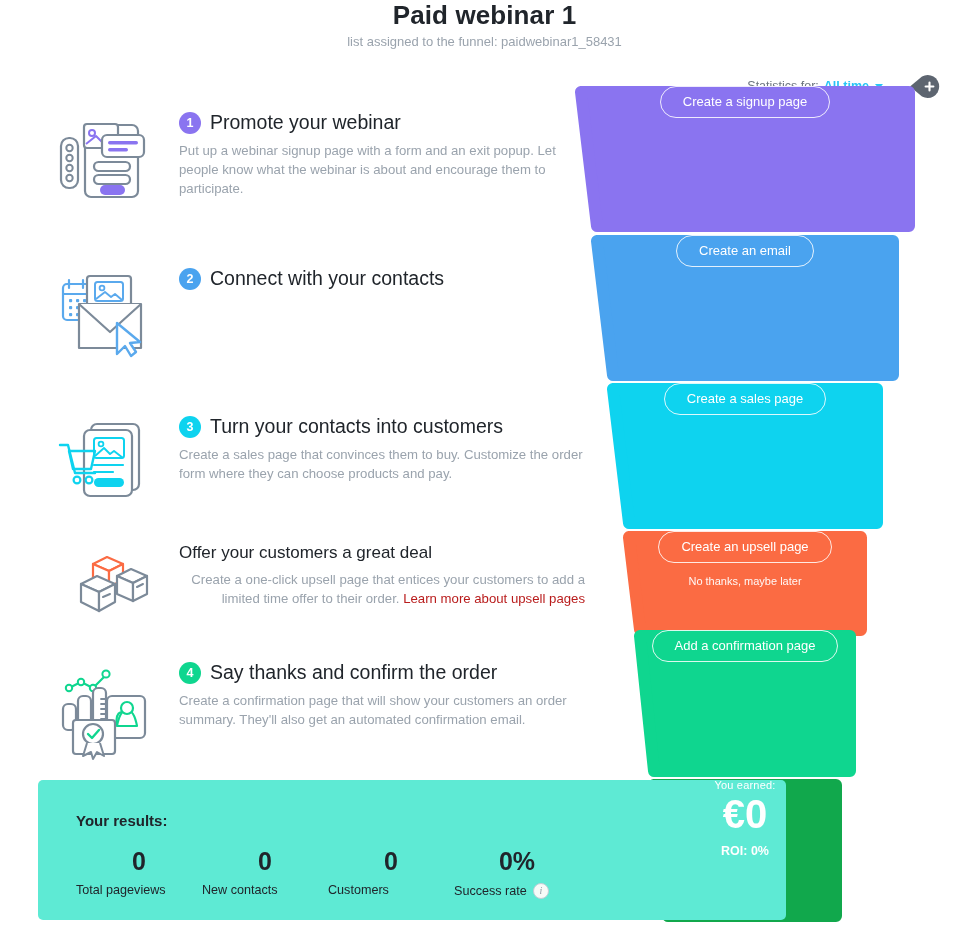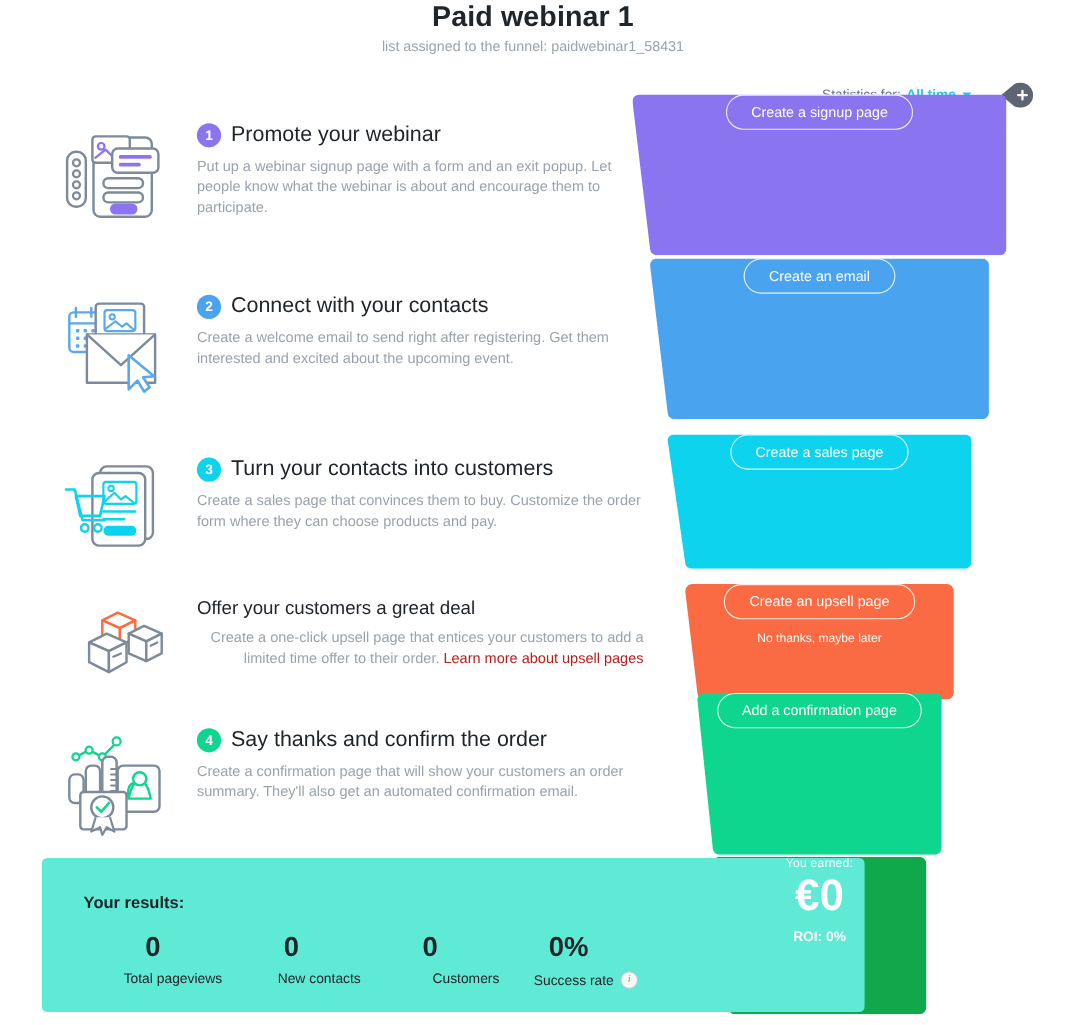"Create a welcome email to" div.step-desc { html: <div>Create a welcome email to send right after registering. Get them interested and excited about the upcoming event.</div> -> none }
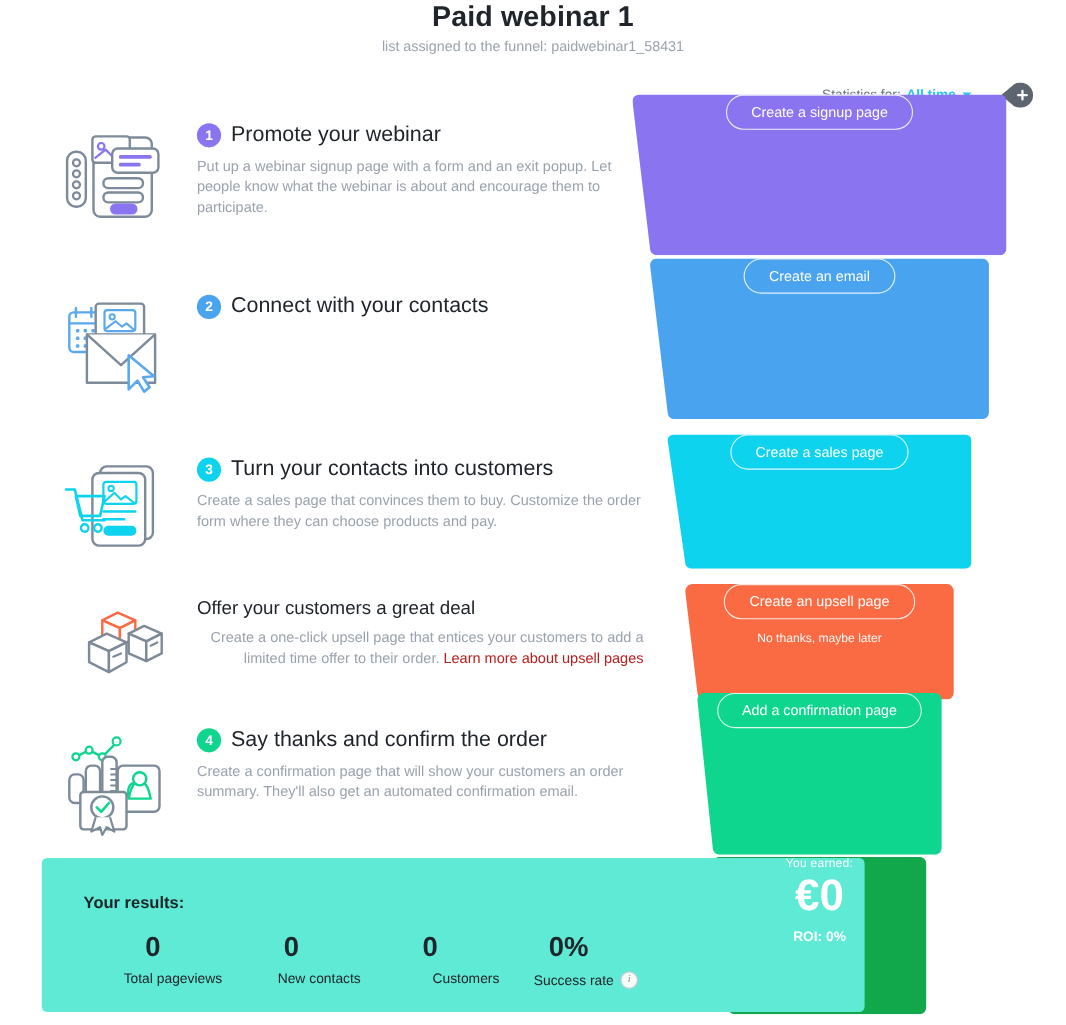"Create a sales page" div.seg { height: 122px -> 146px; margin-top: 12px -> none }
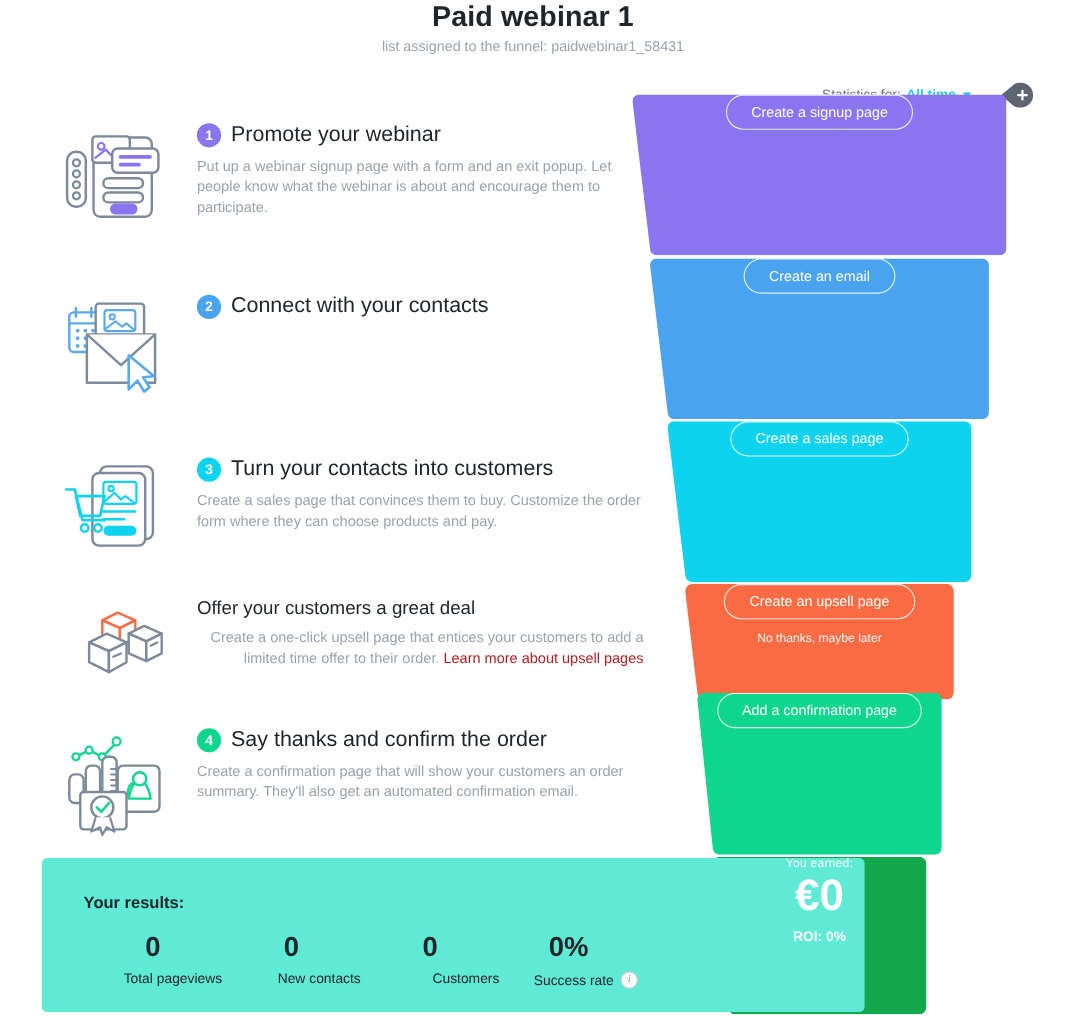"Total pageviews" .stat-label { justify-content: flex-end -> flex-start }
